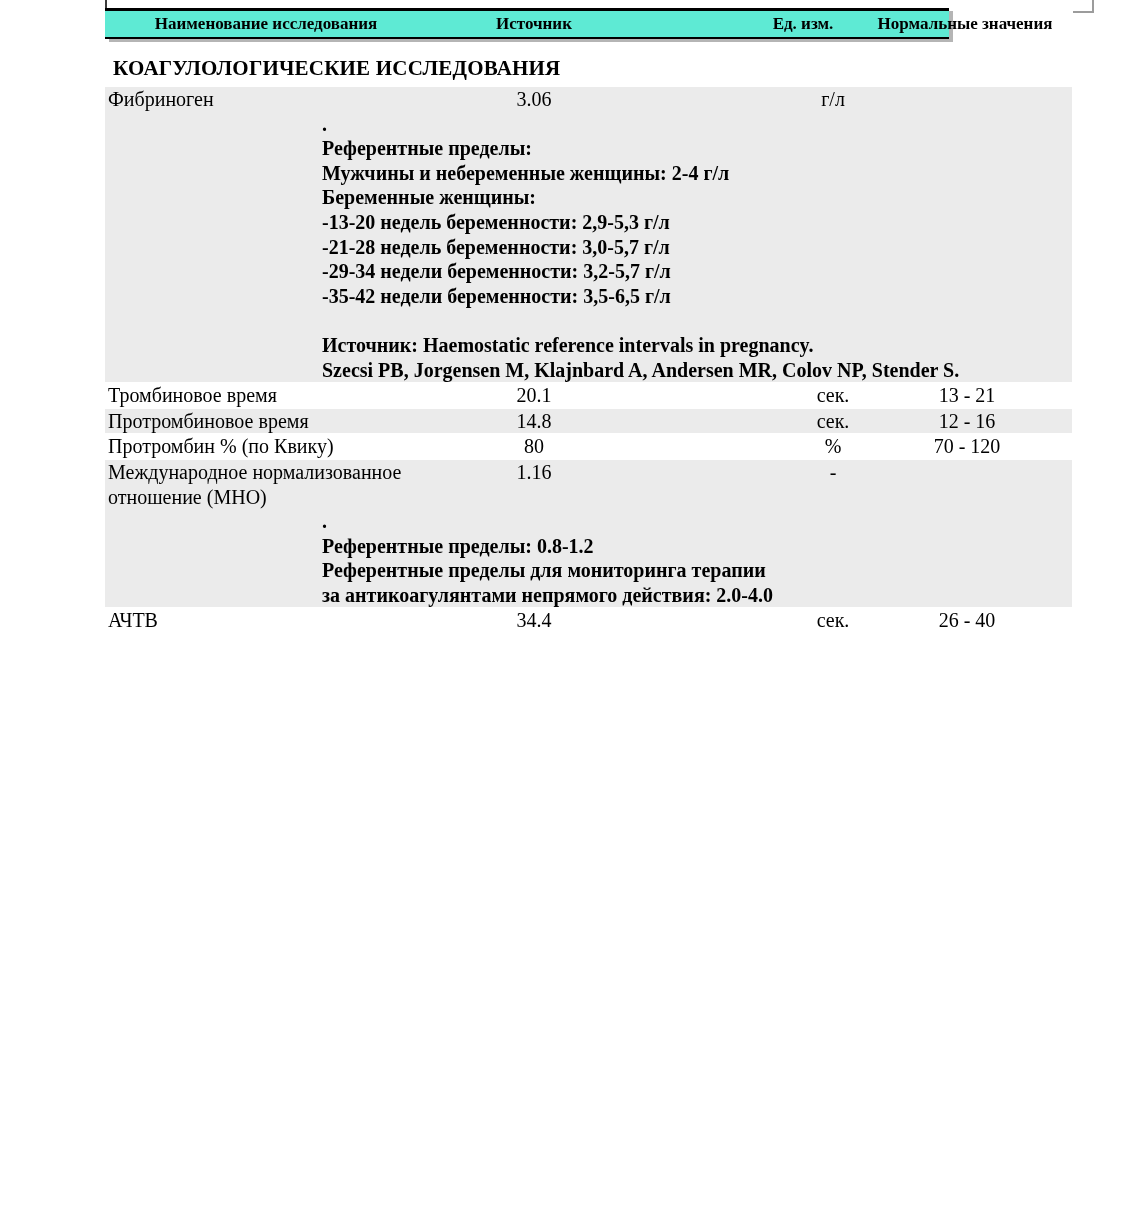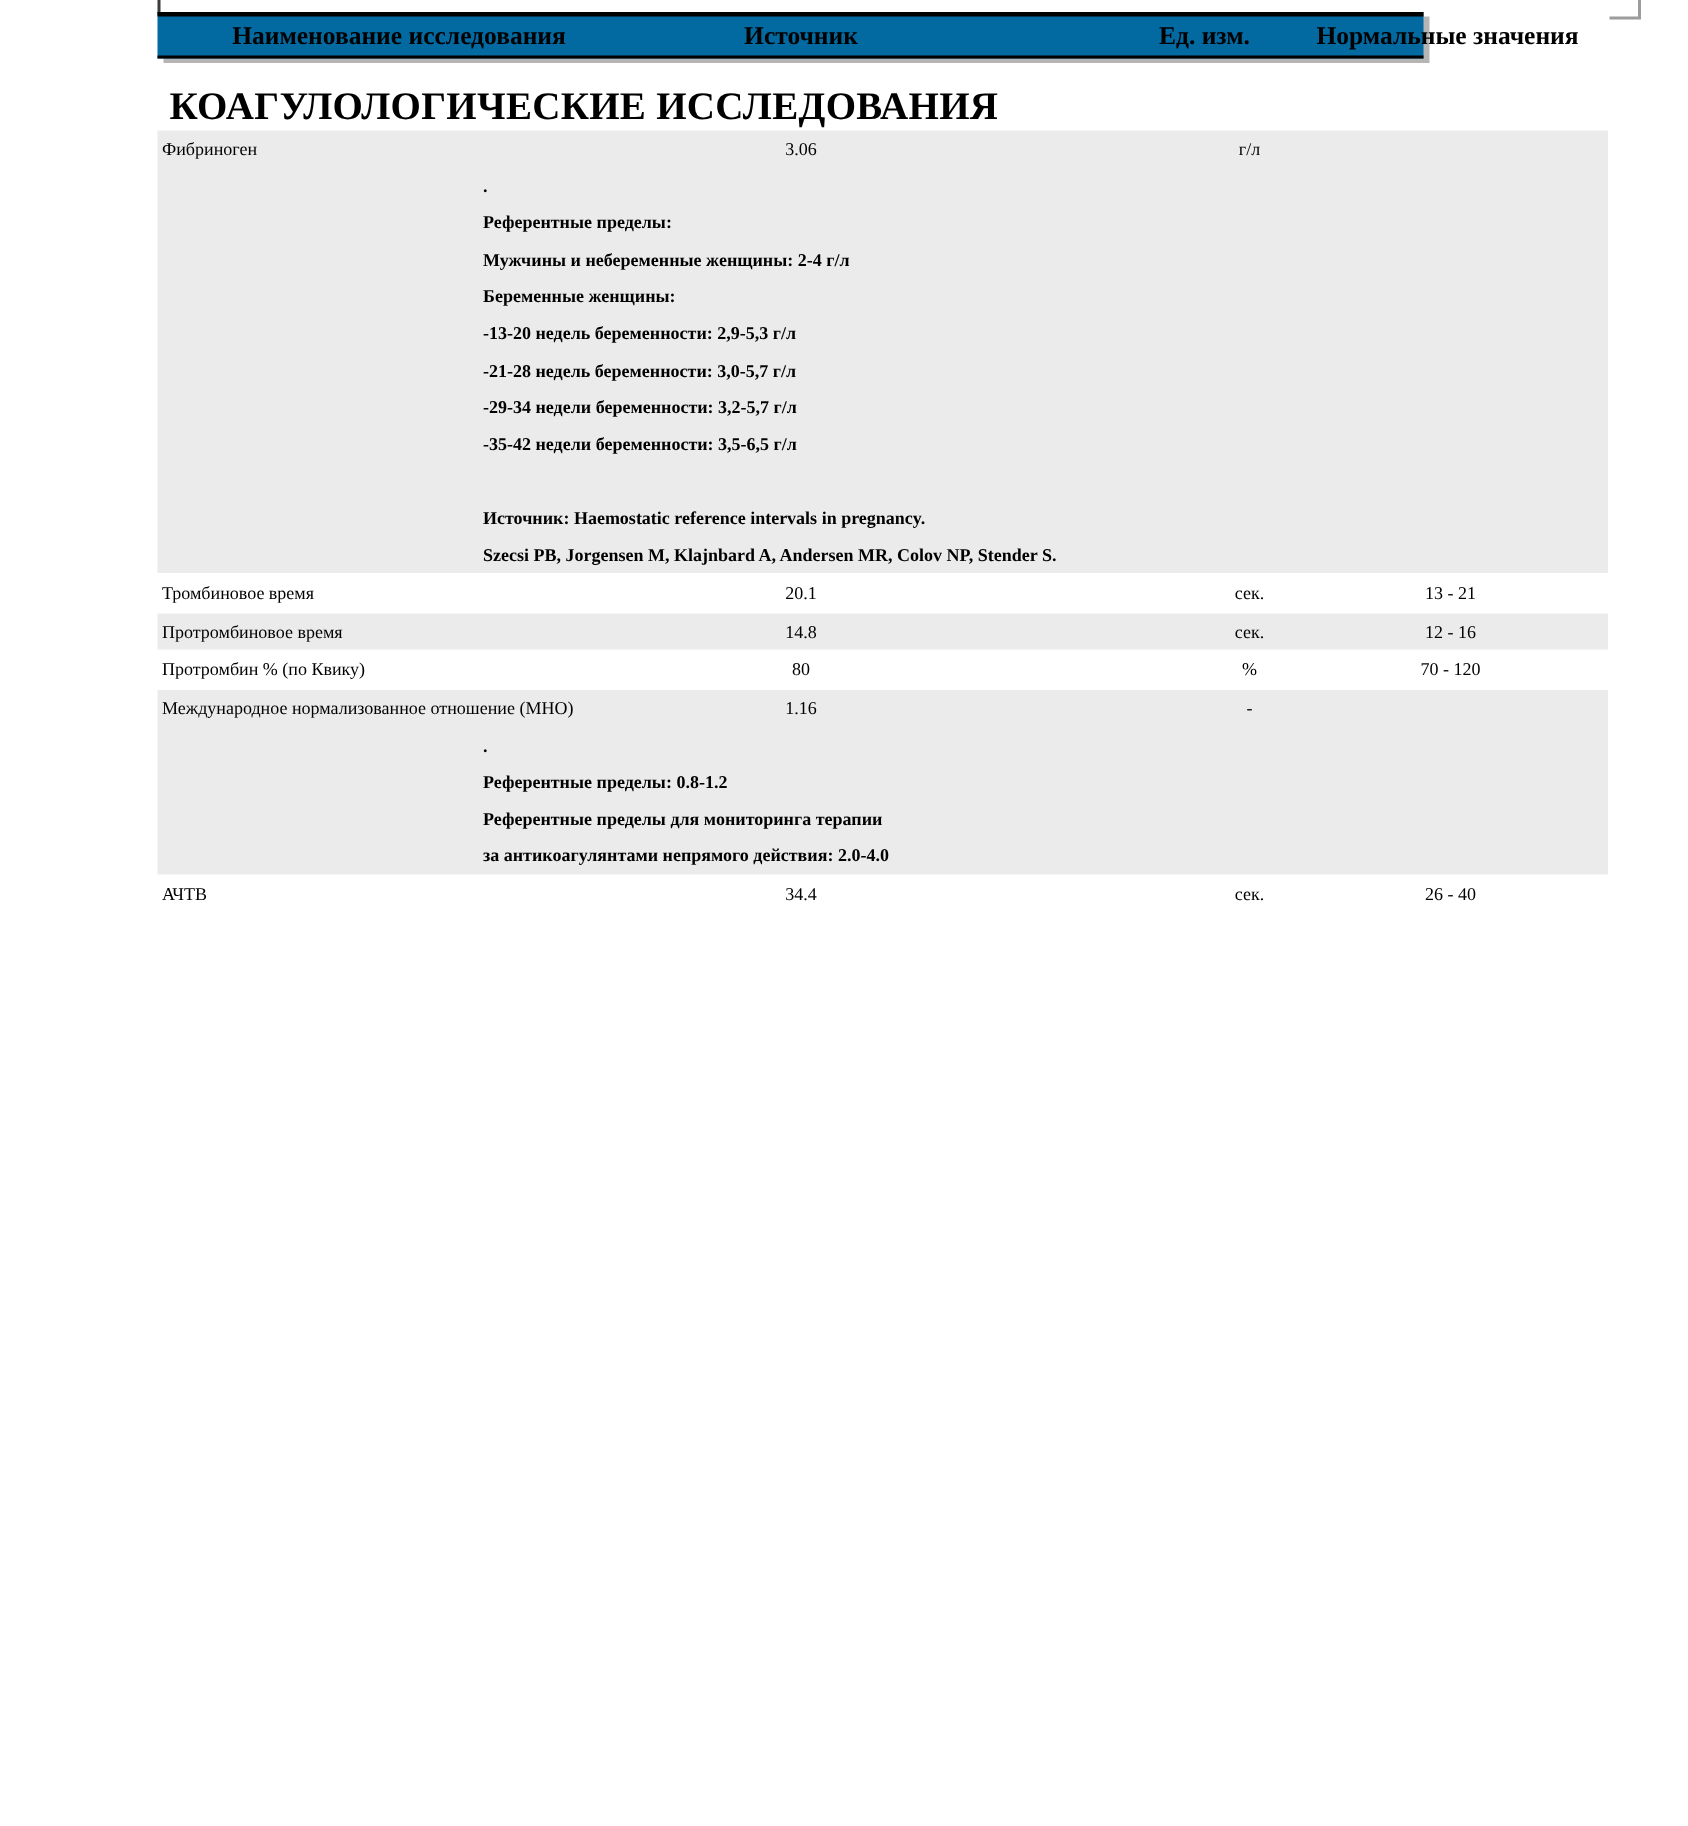"Наименование исследования" .header-bar { background: #0369a1 -> #5eead4 }
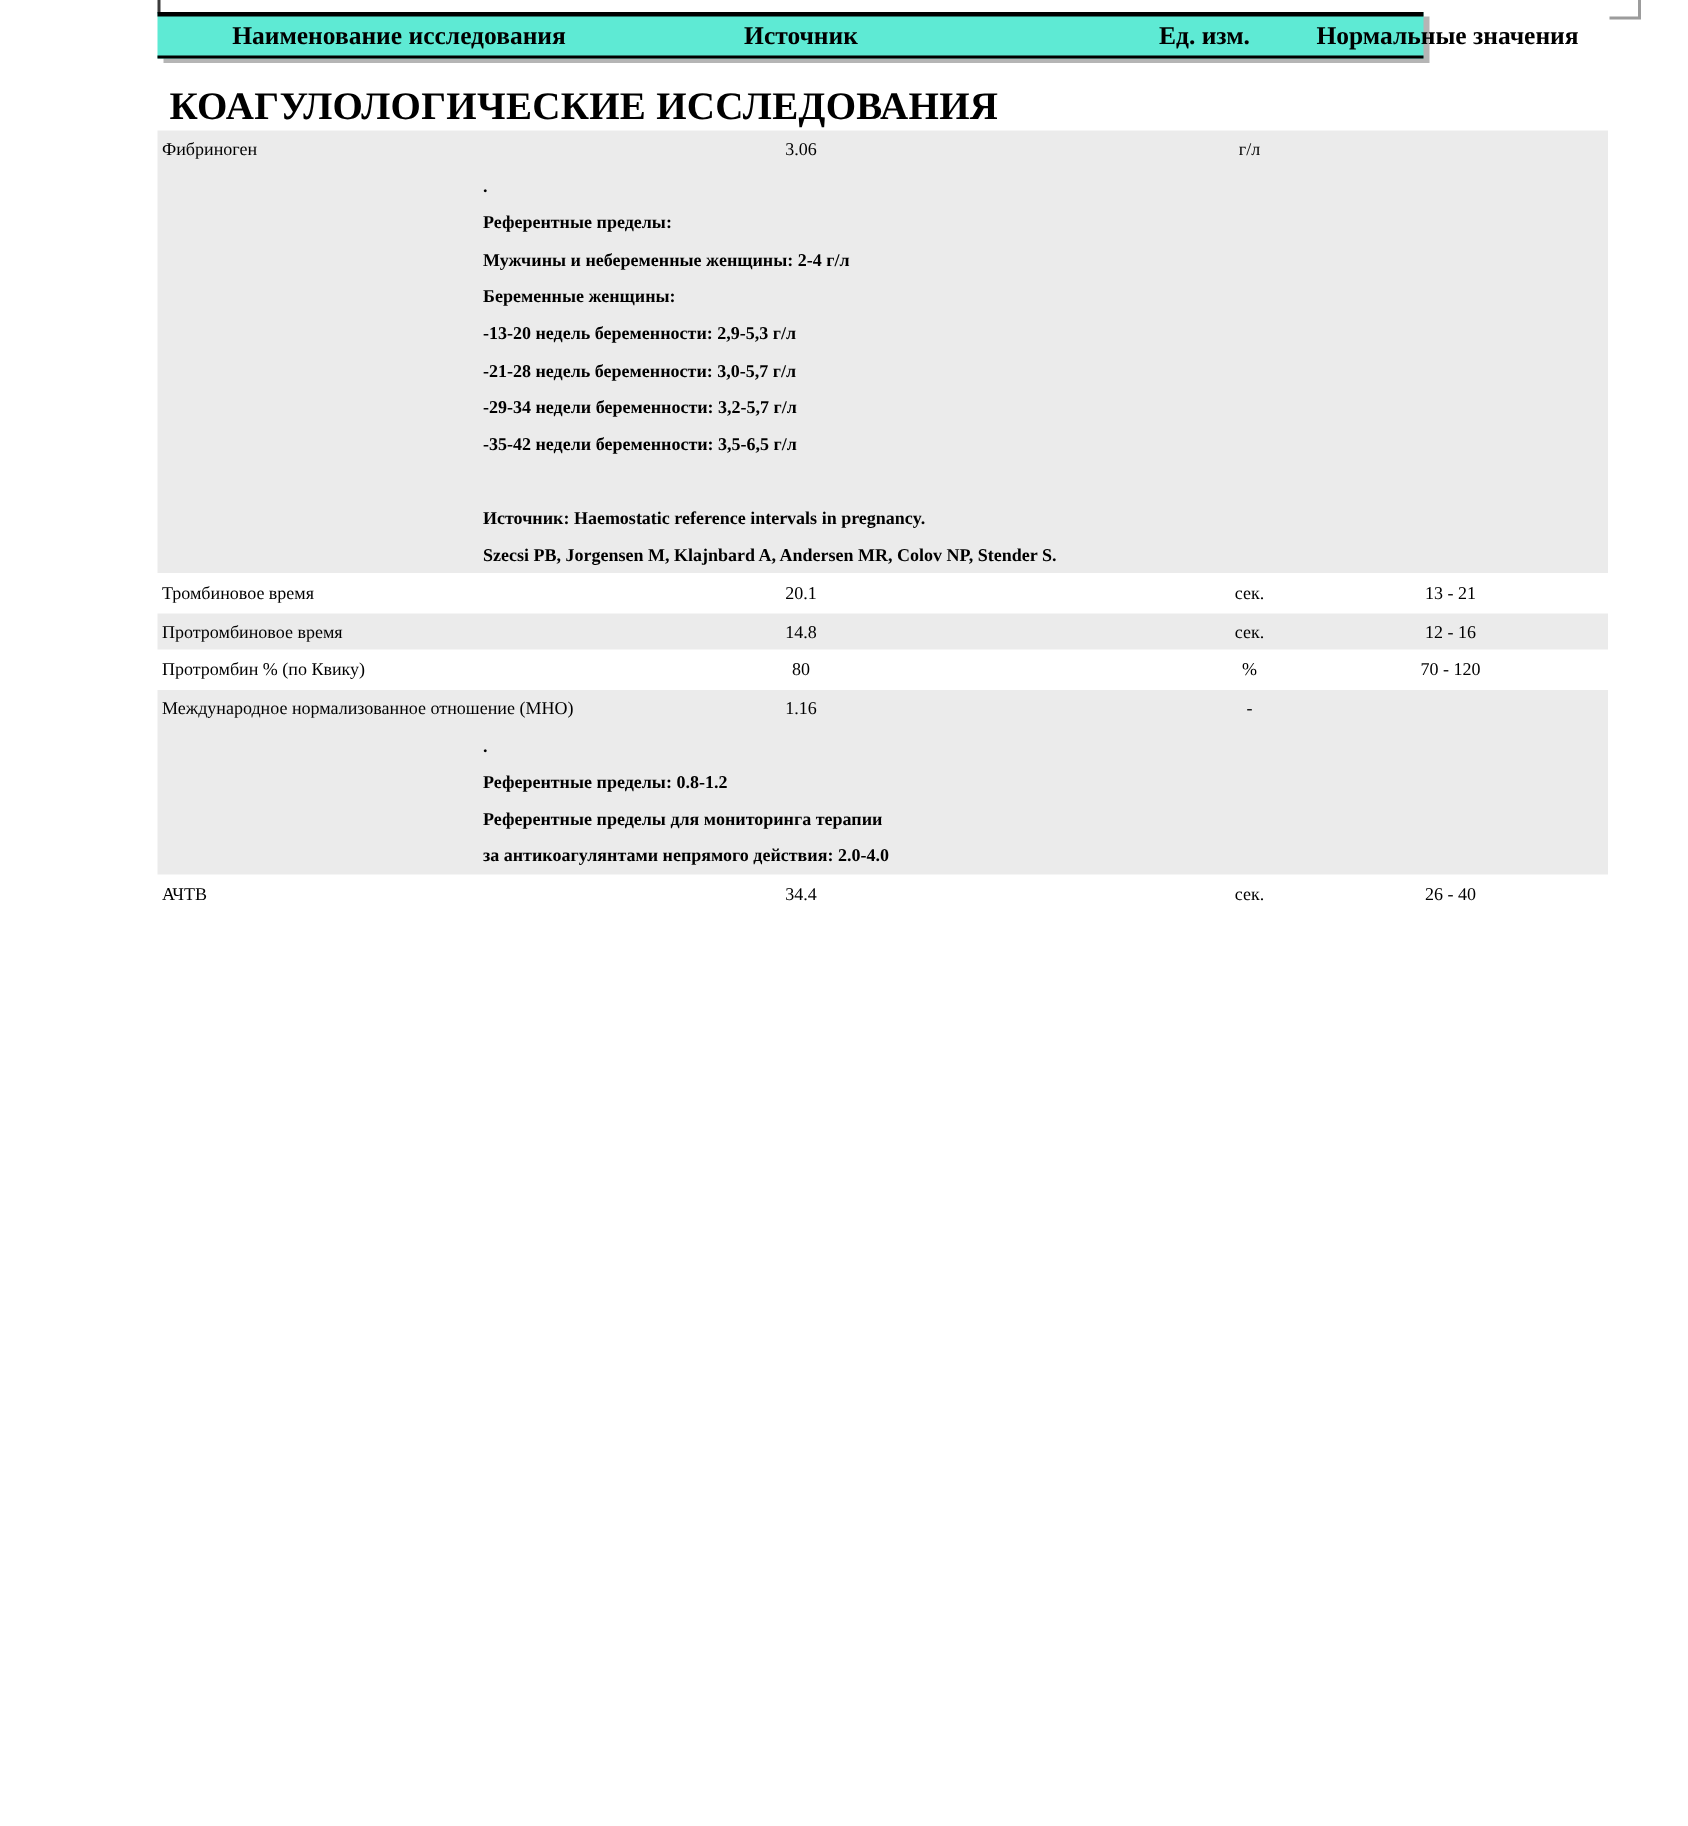"КОАГУЛОЛОГИЧЕСКИЕ ИССЛЕДОВАНИЯ" .section-title { font-size: 26px -> 21px }
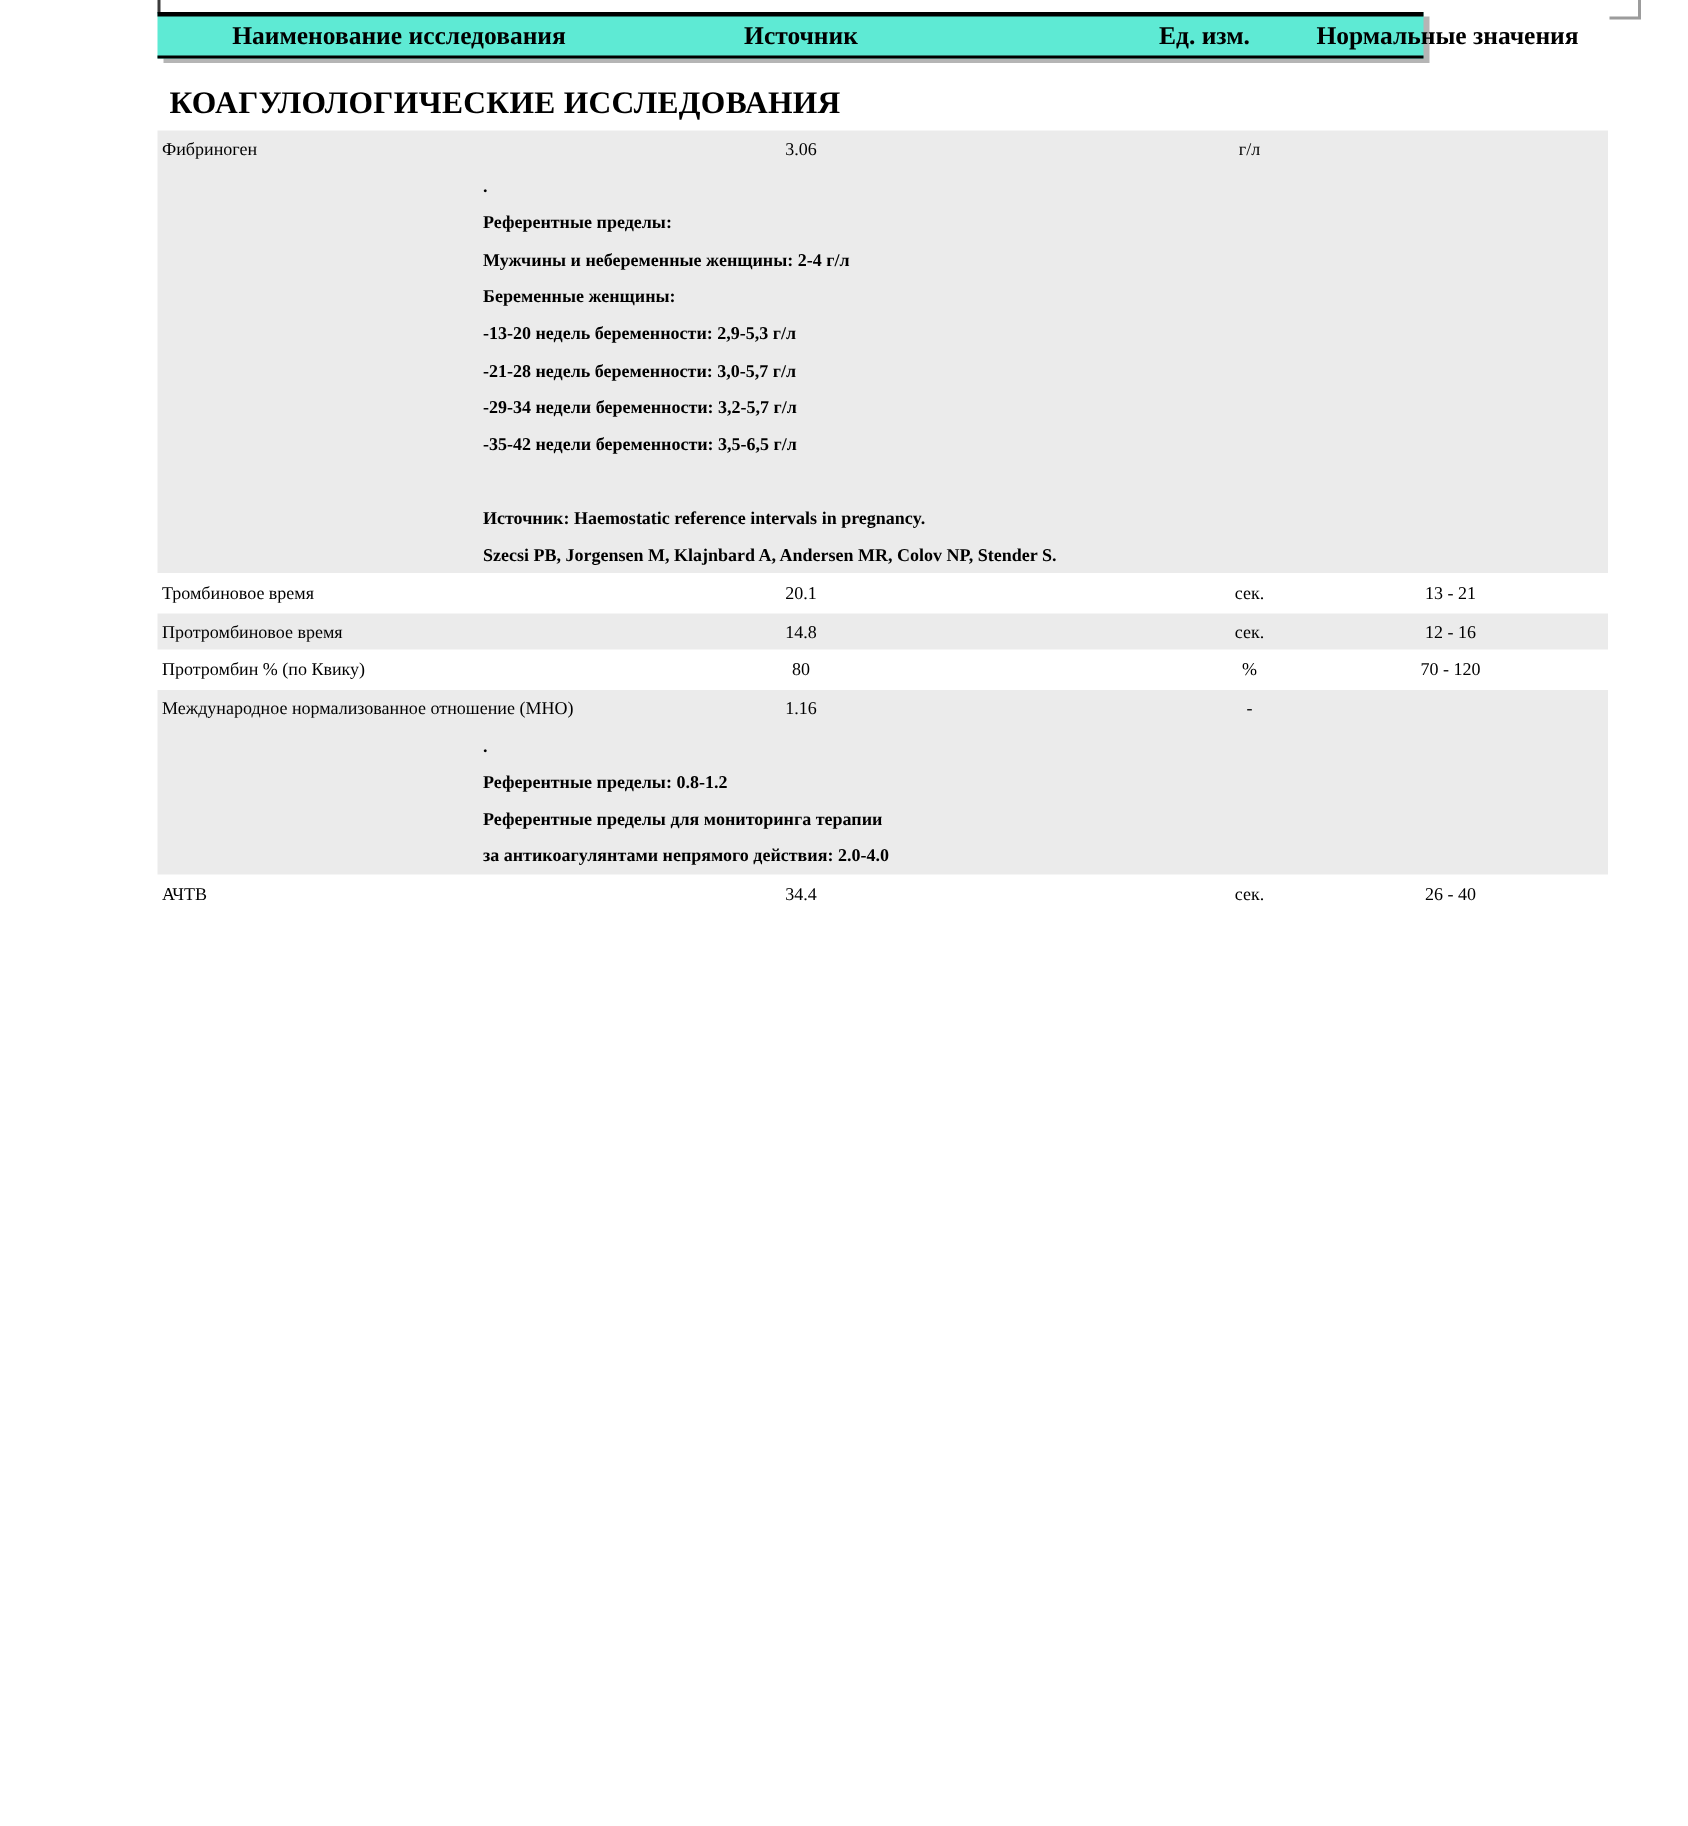"Фибриноген" .row { font-size: 12px -> 20px }
